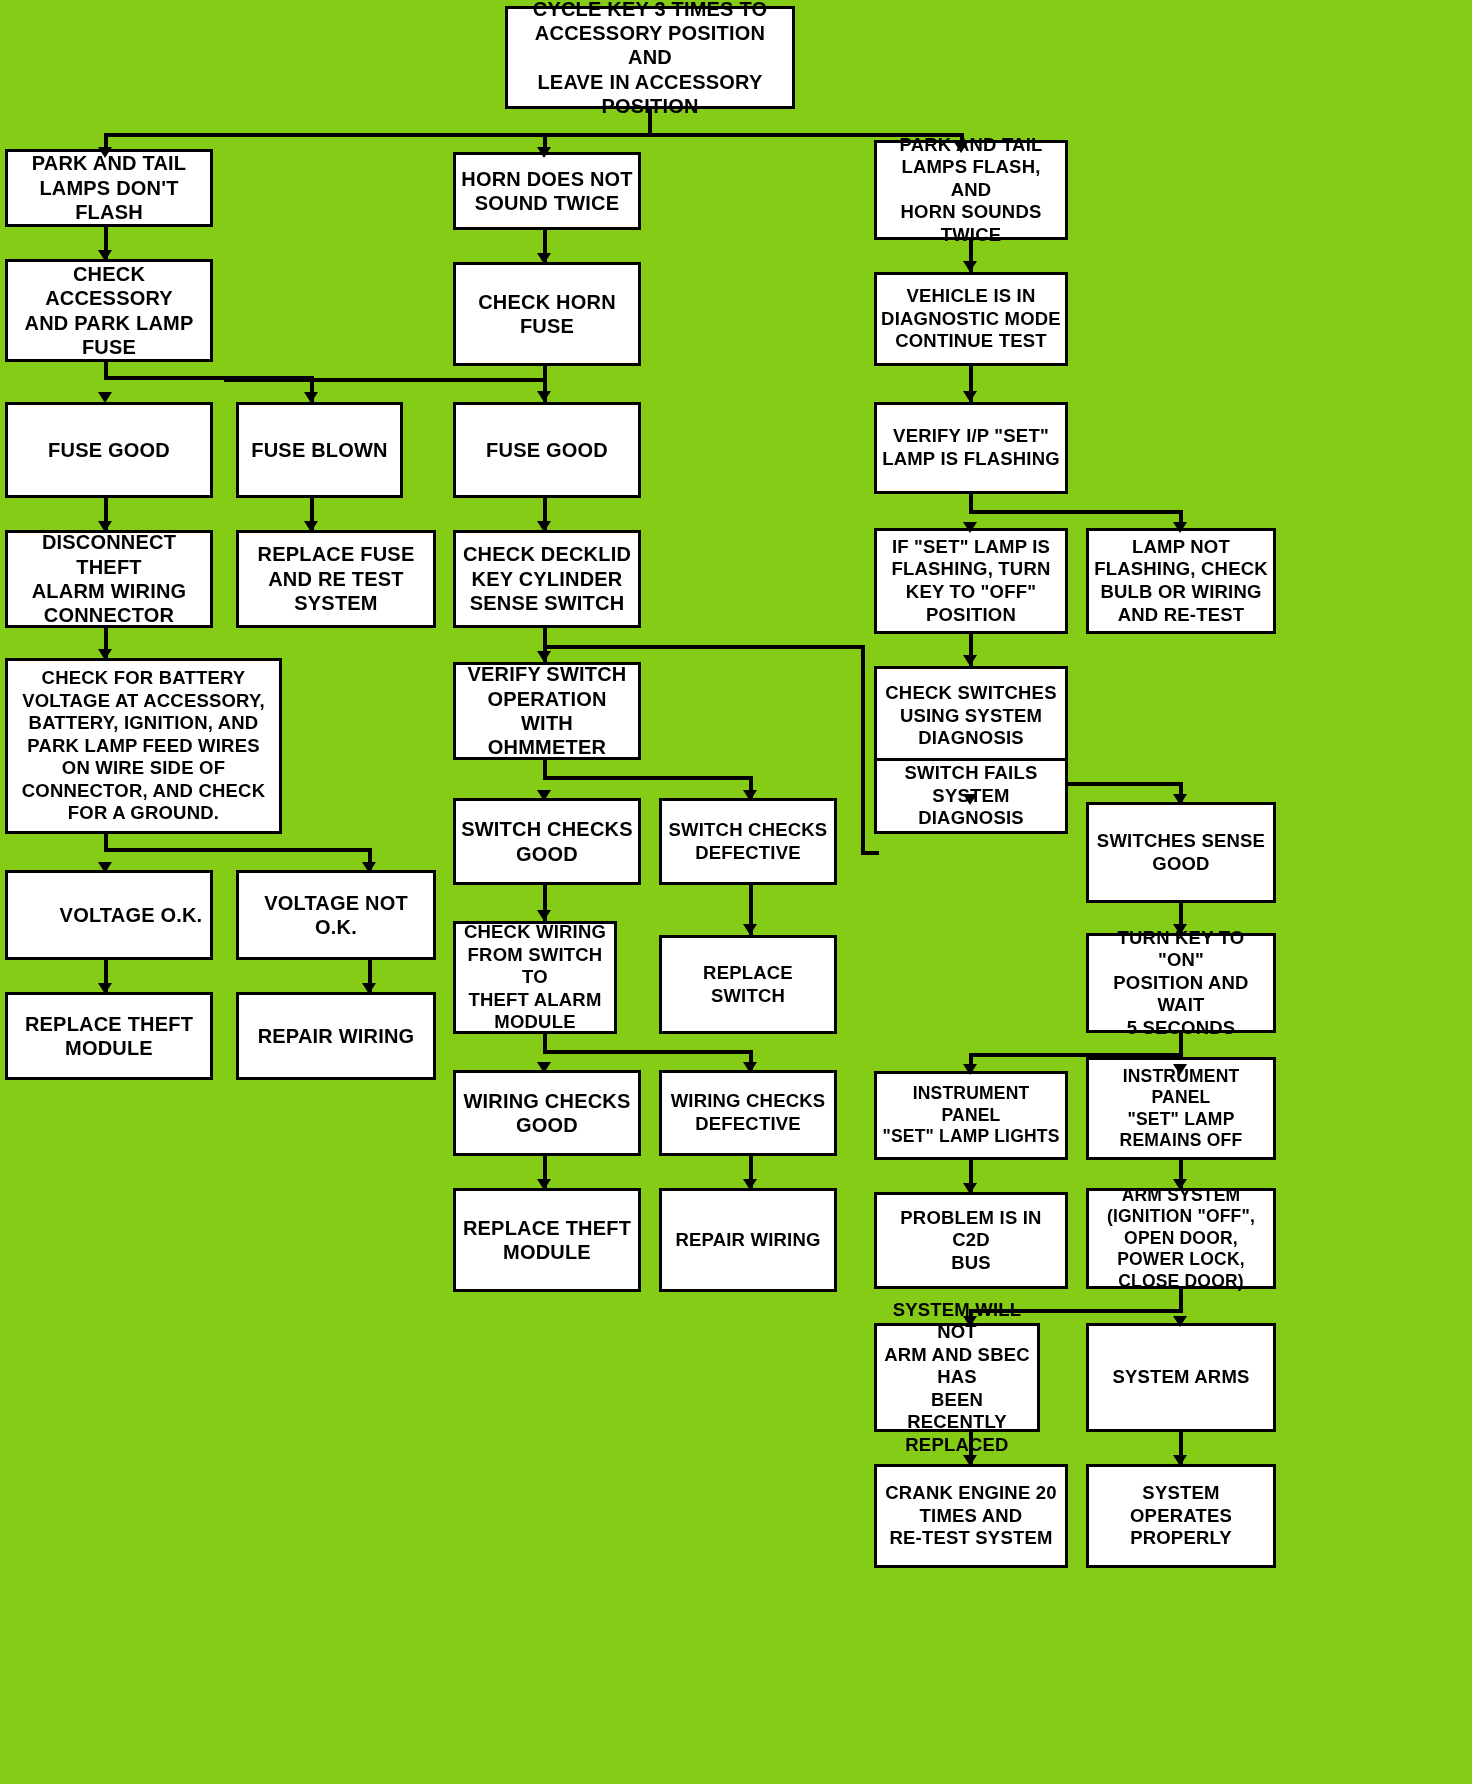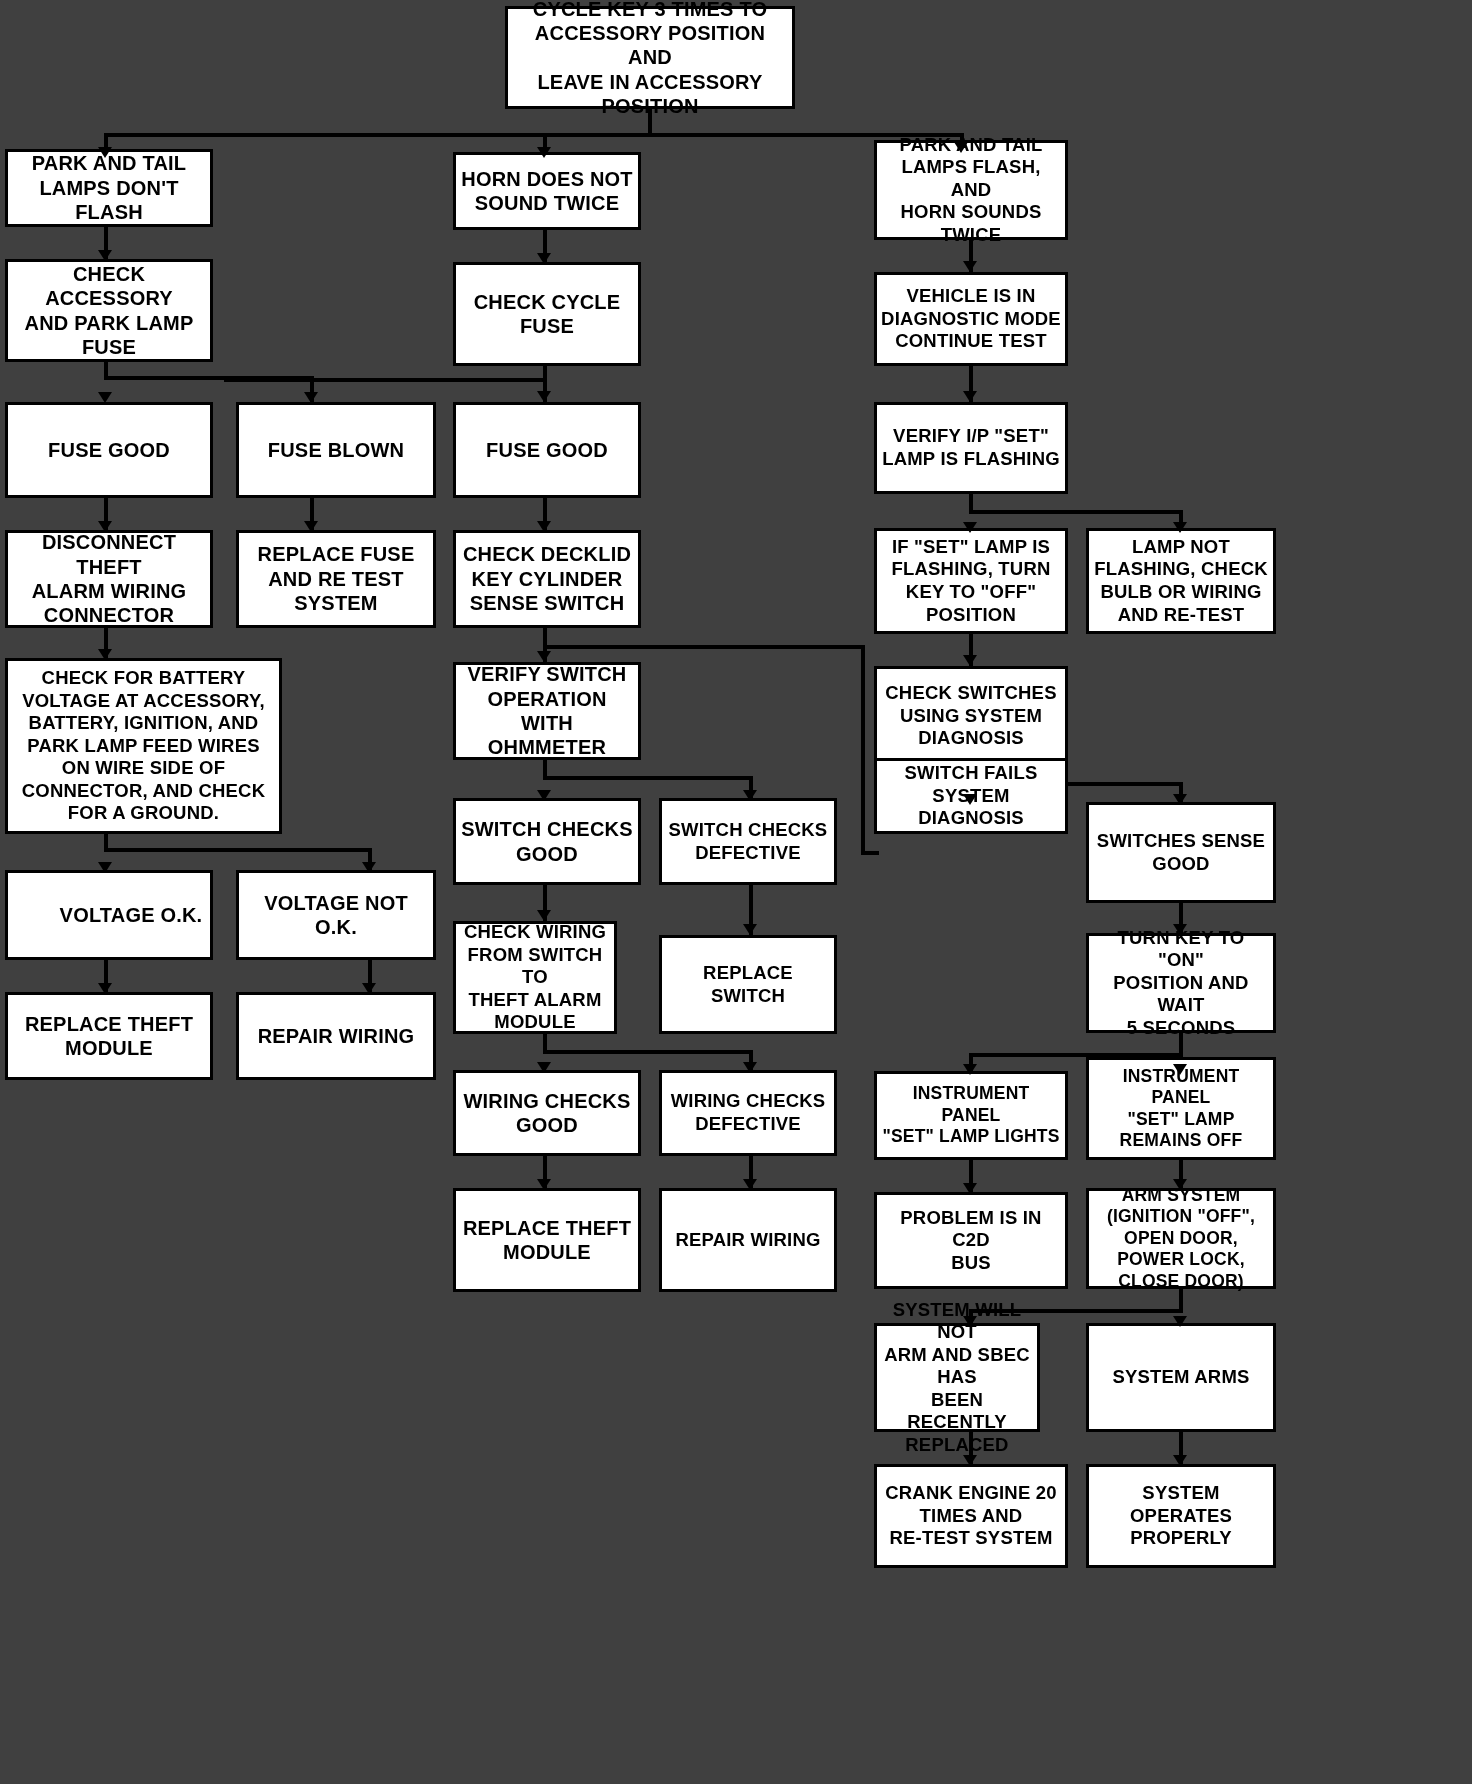"CYCLE KEY 3 TIMES TO" #page { background: #404040 -> #84cc16 }
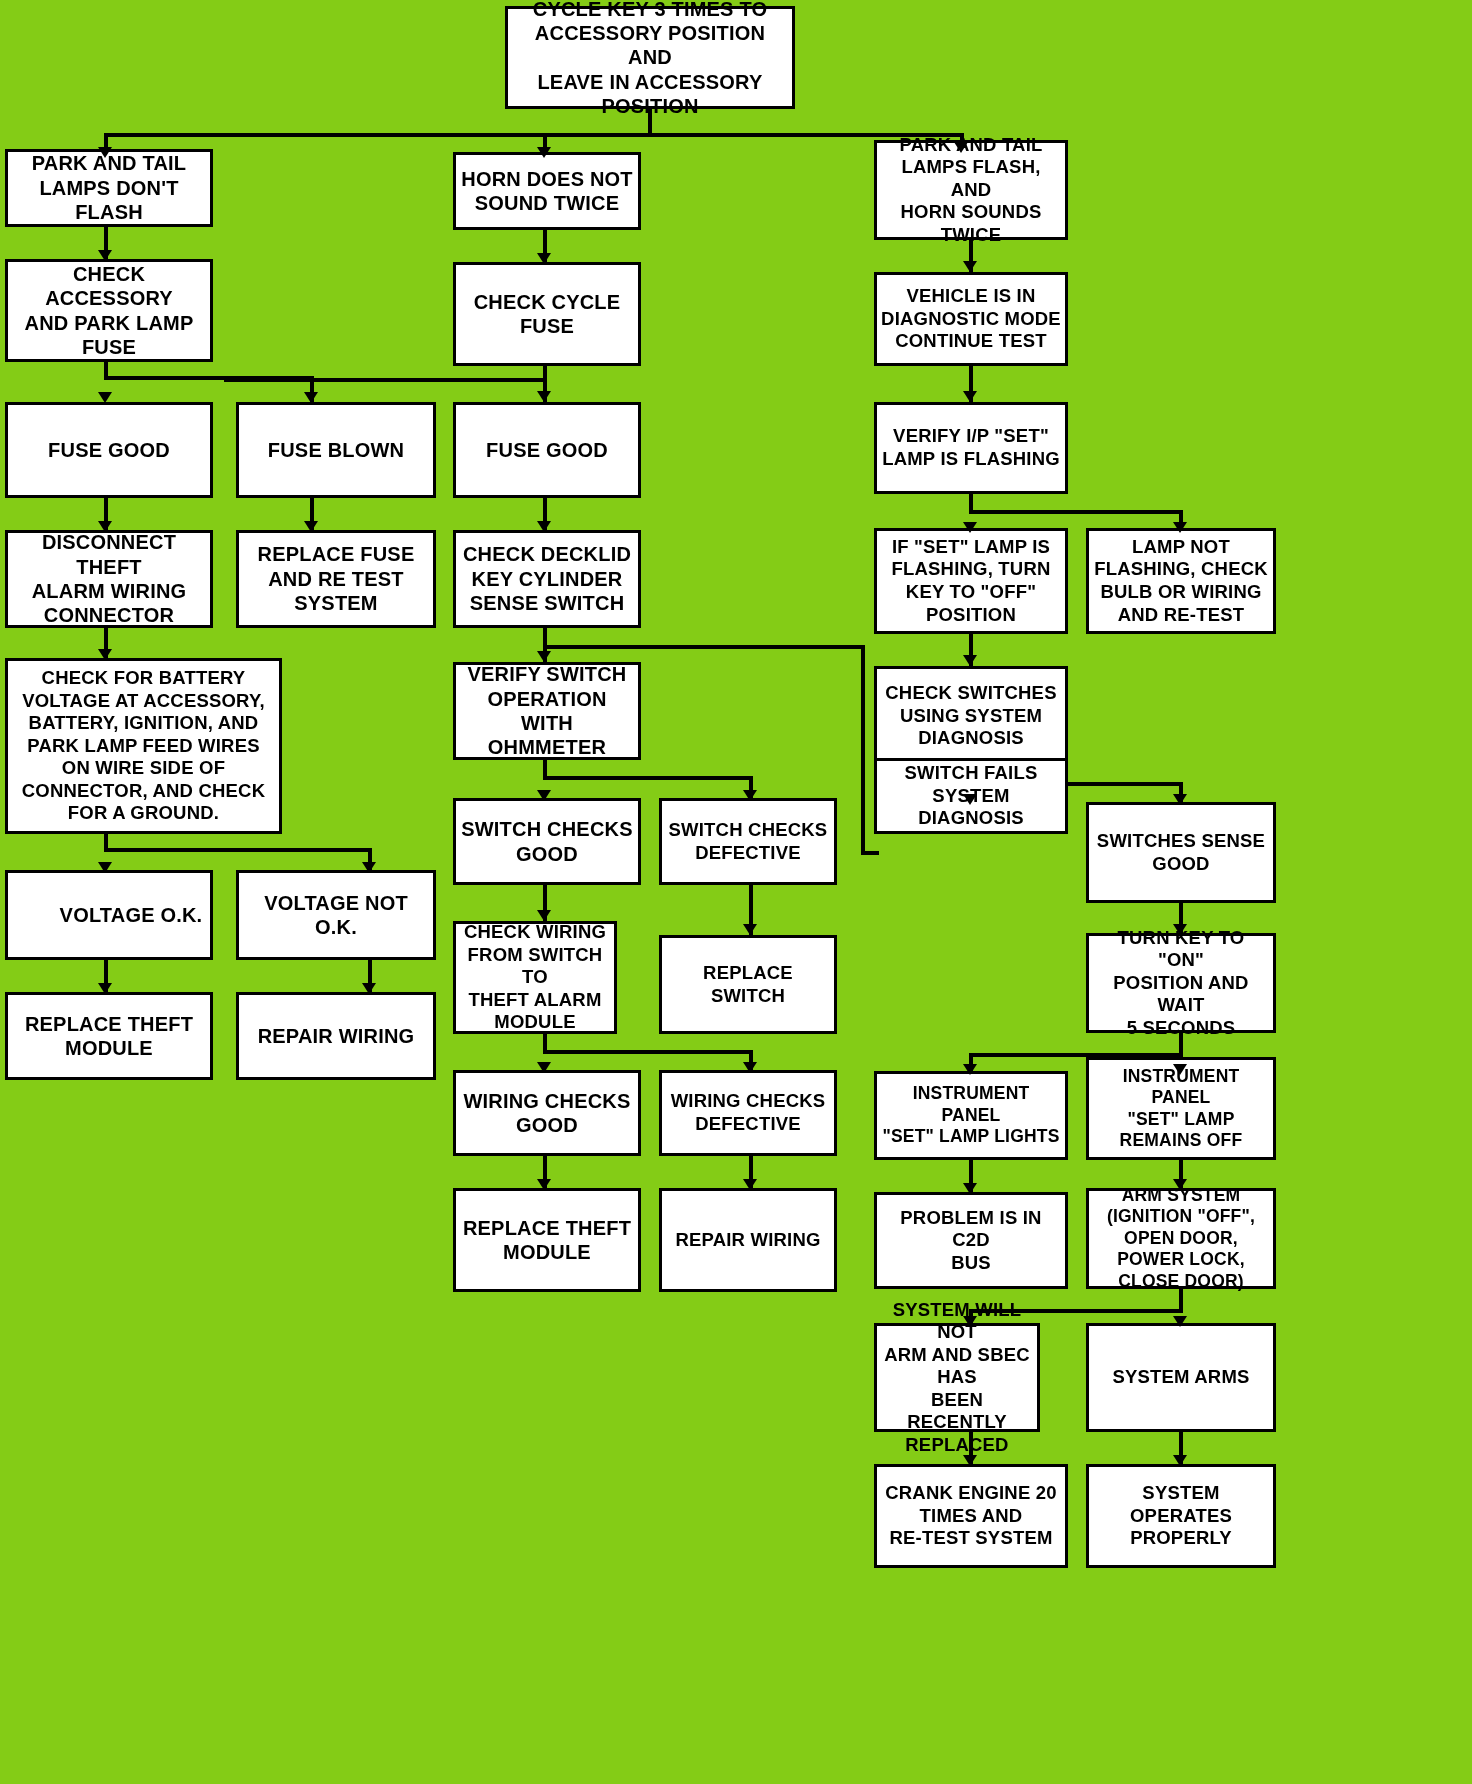"CHECK CYCLE" div.node { text: CYCLE -> HORN }
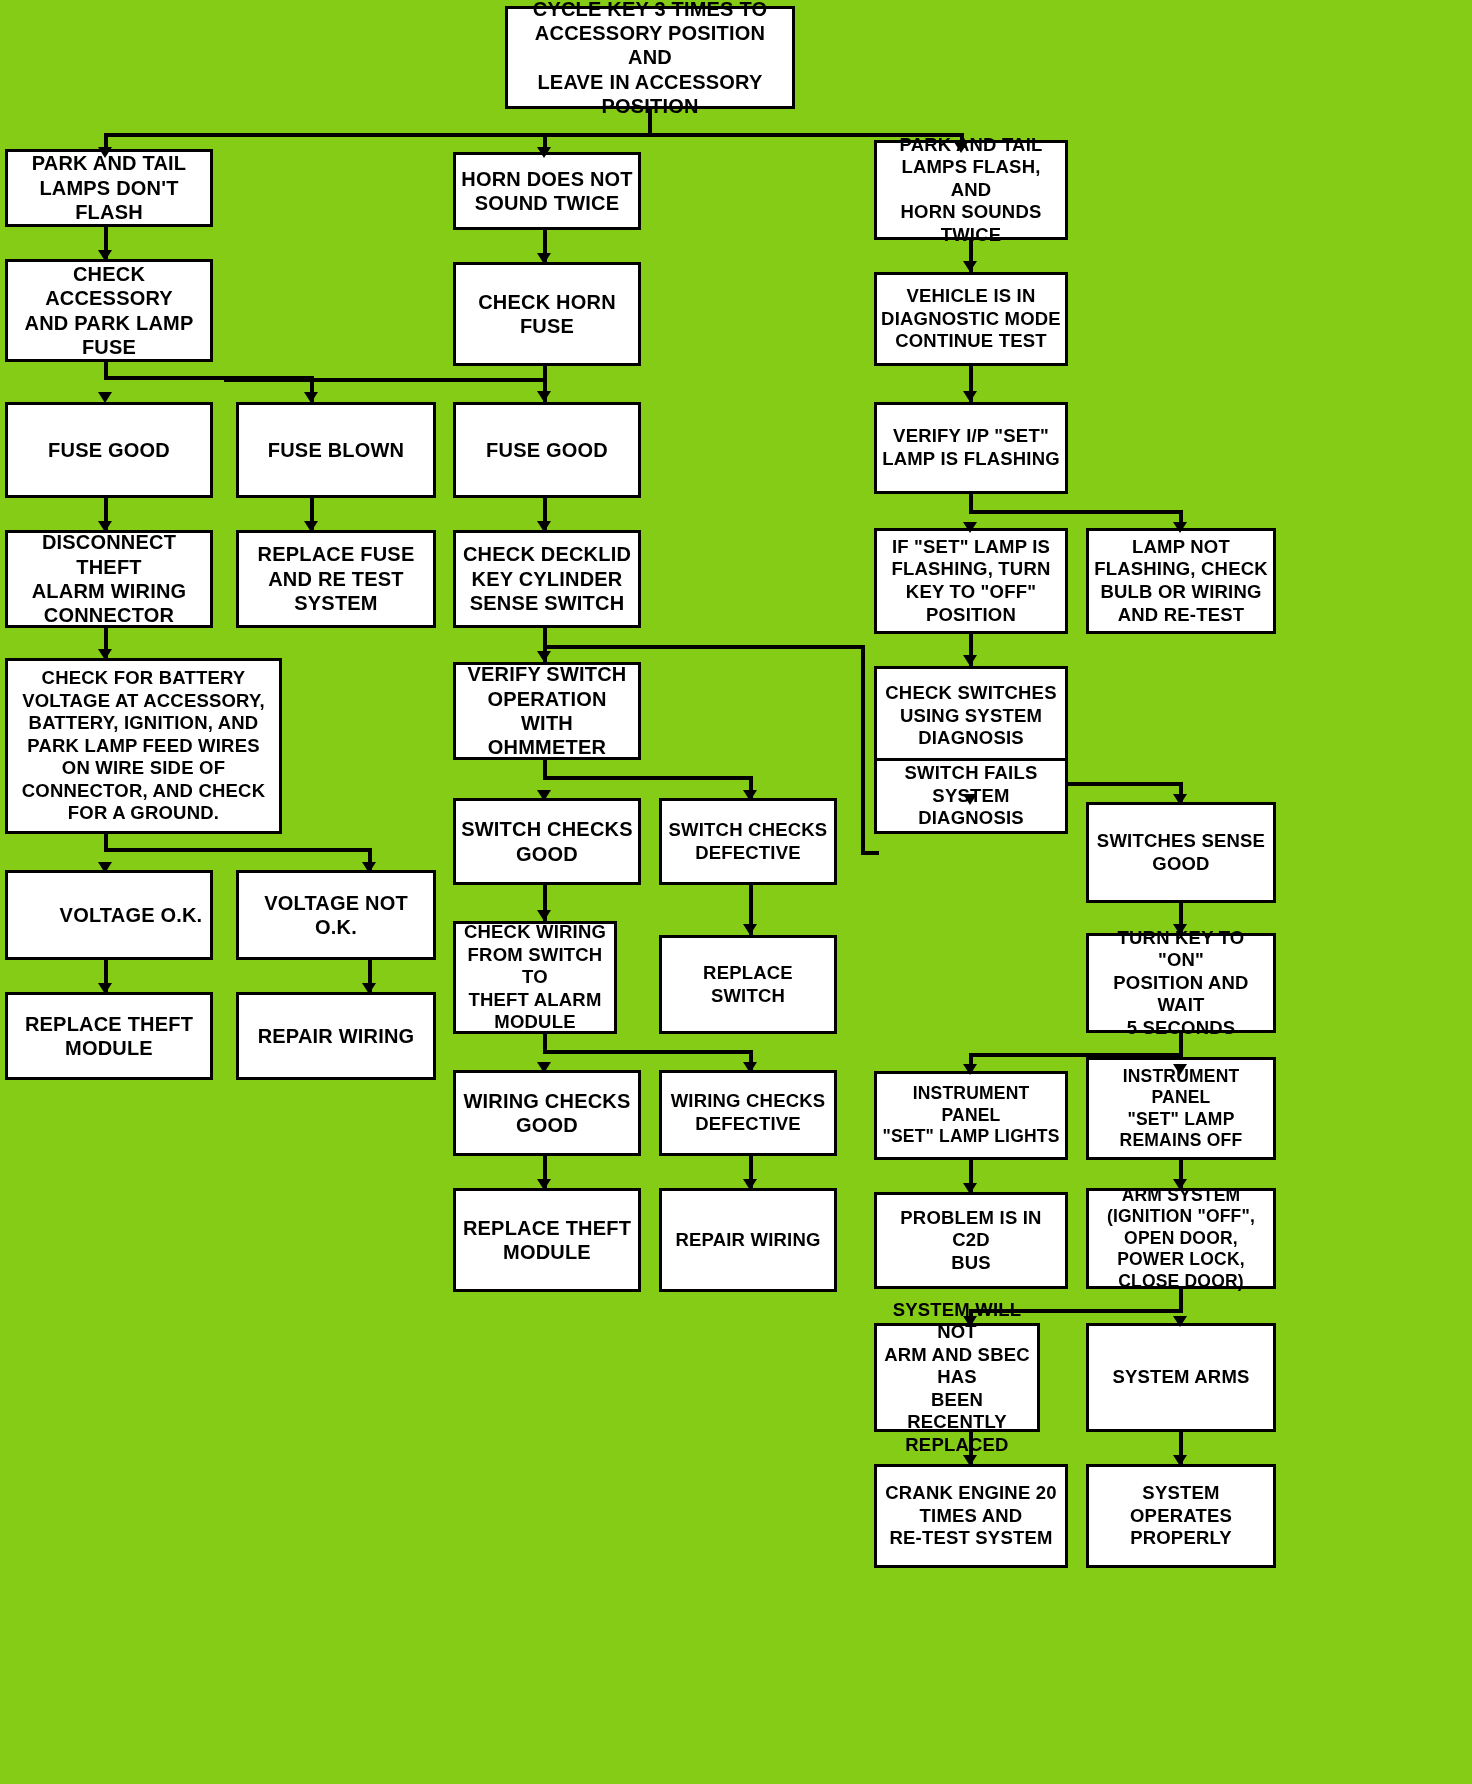"FUSE BLOWN" div.node { width: 200px -> 167px }
